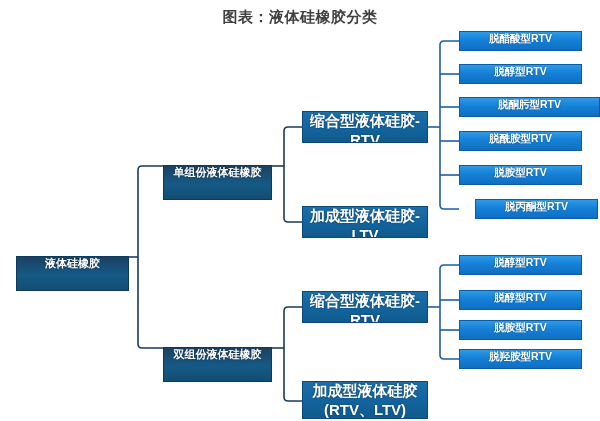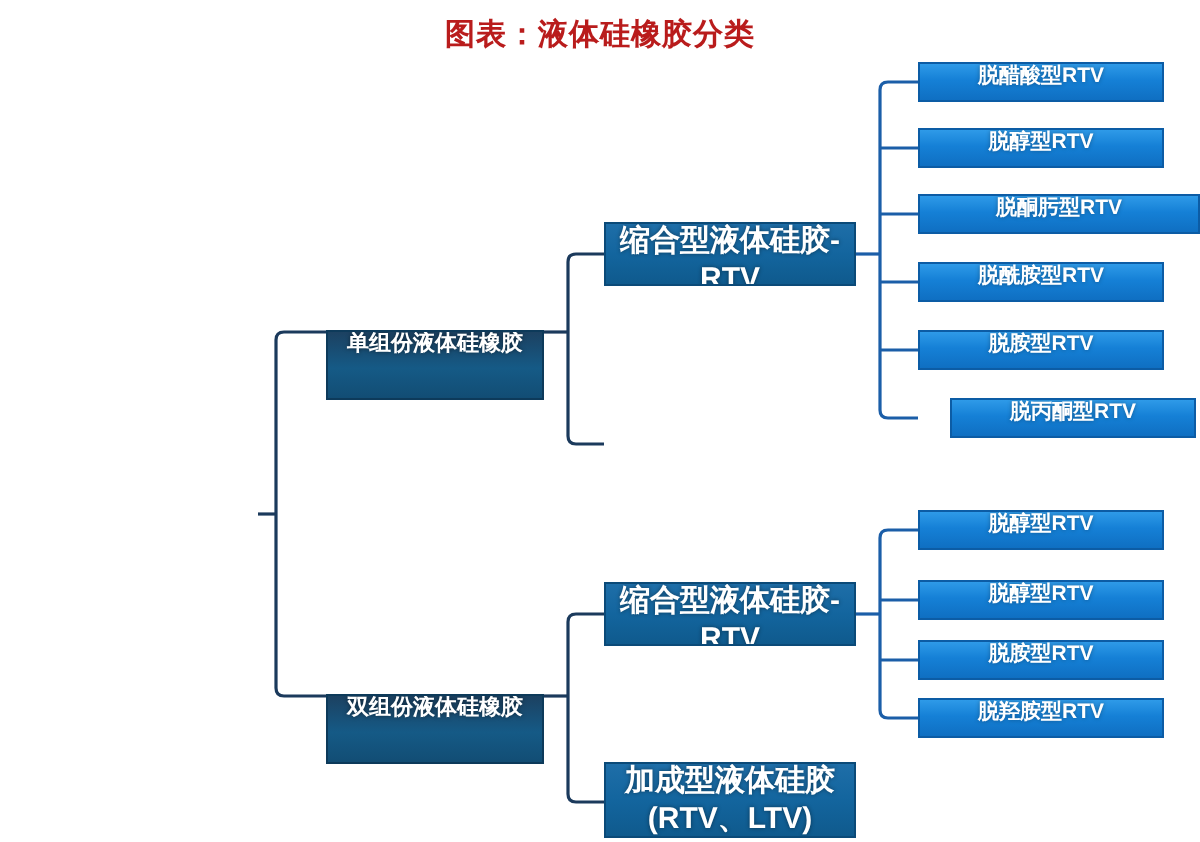"图表：液体硅橡胶分类" .title { color: #b91c1c -> #404040 }
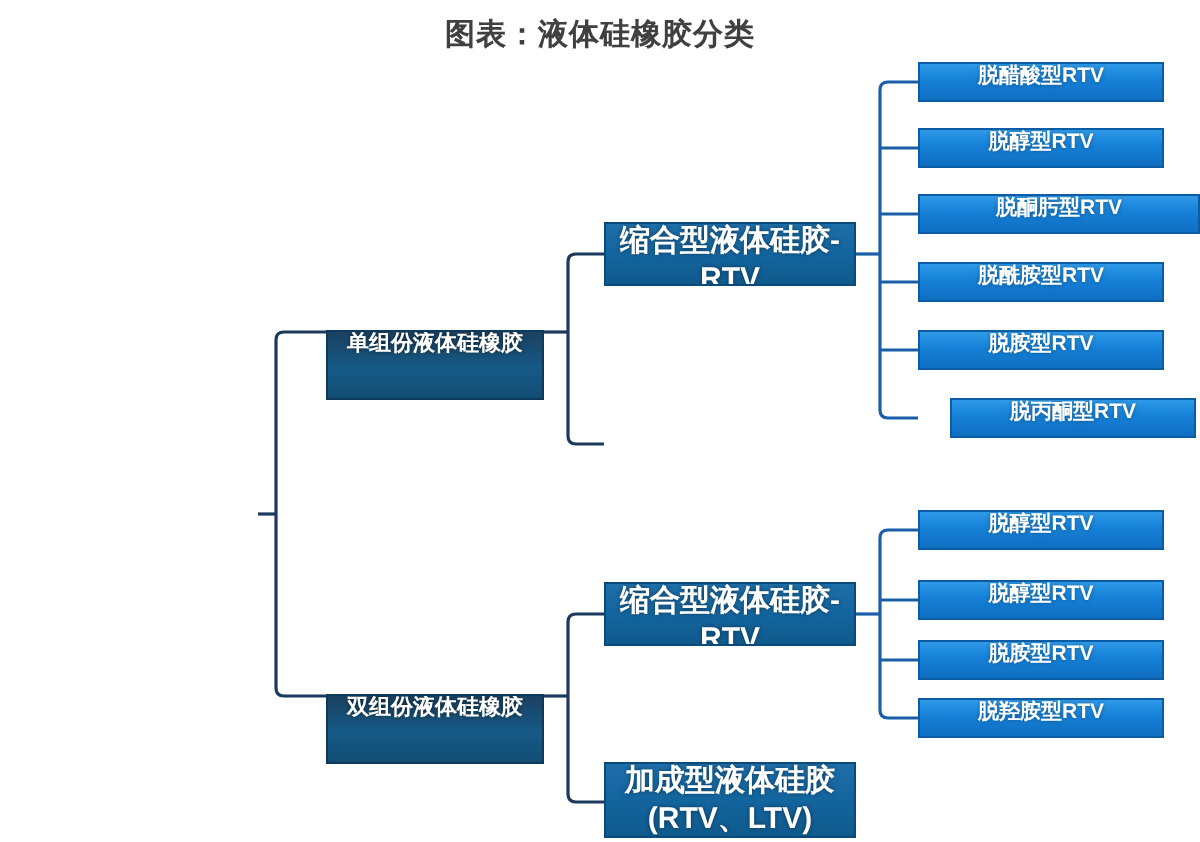"加成型液体硅胶-LTV" div.node { html: none -> <div> <span>加成型液体硅胶-LTV</span> </div> }
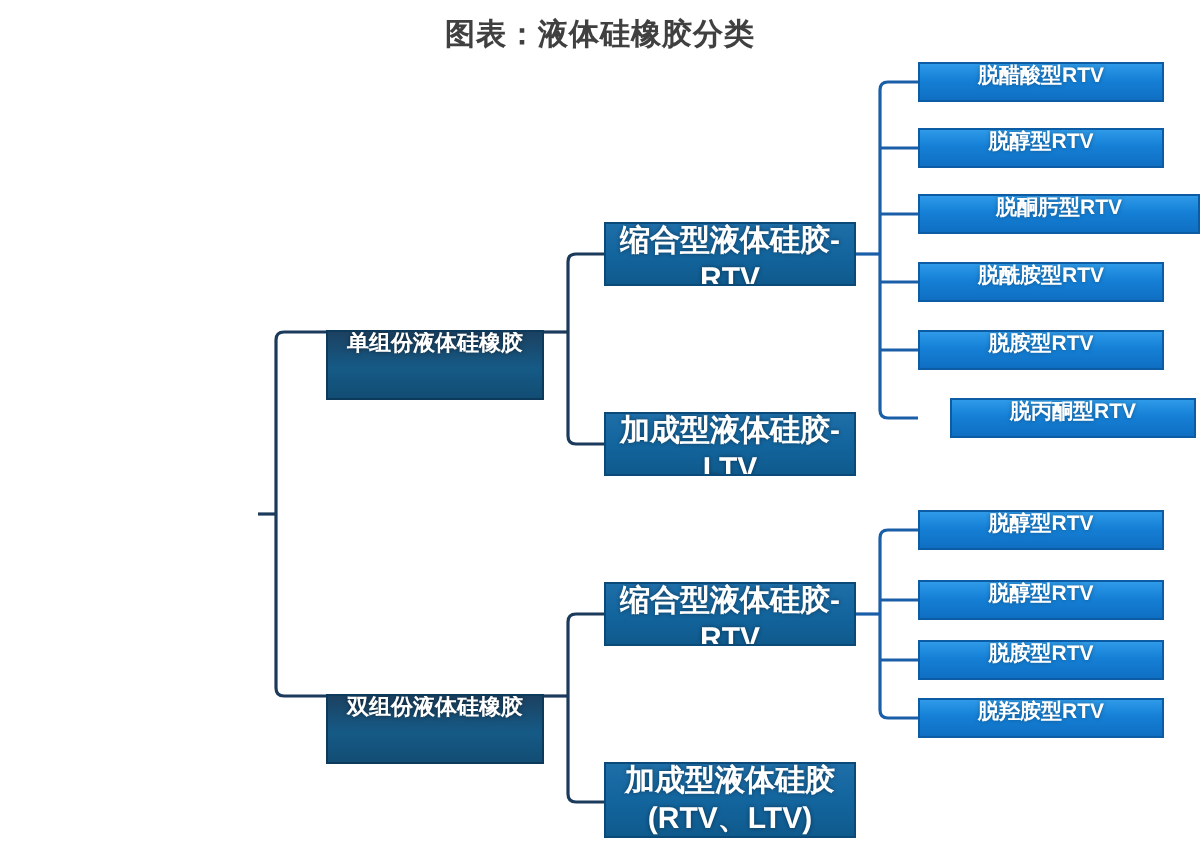"液体硅橡胶" div.node { html: none -> <div> <span>液体硅橡胶</span> </div> }
